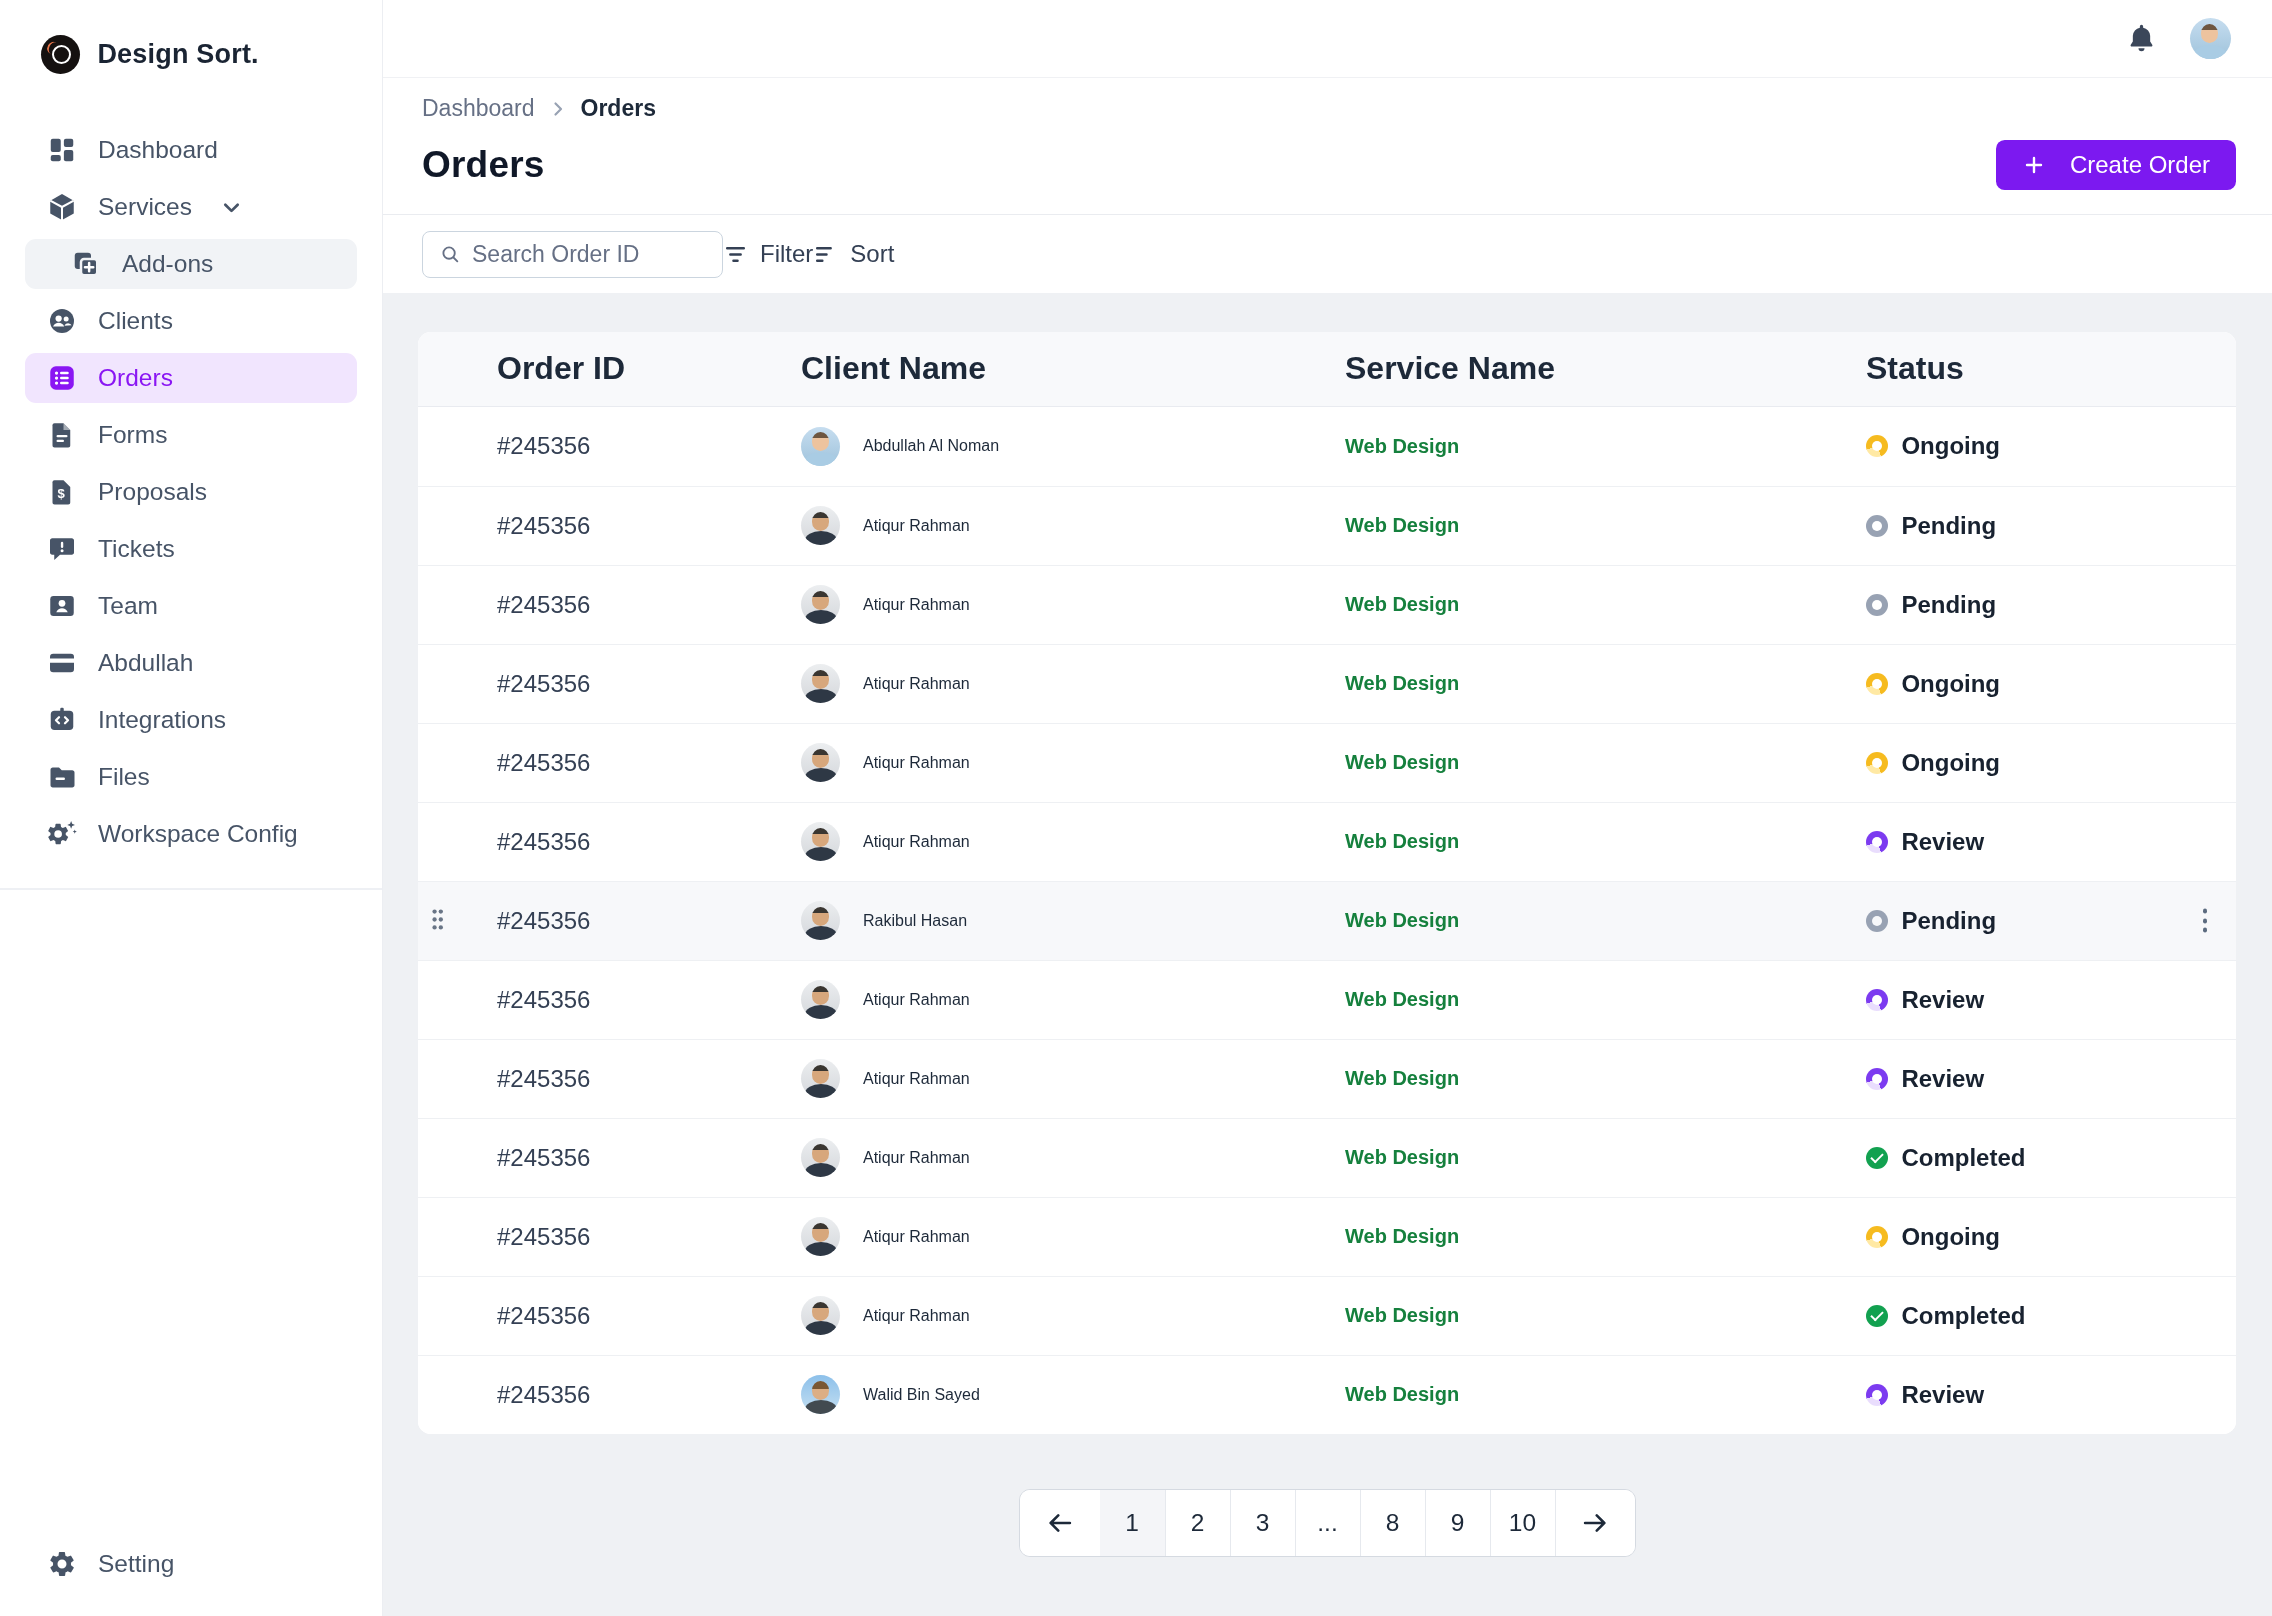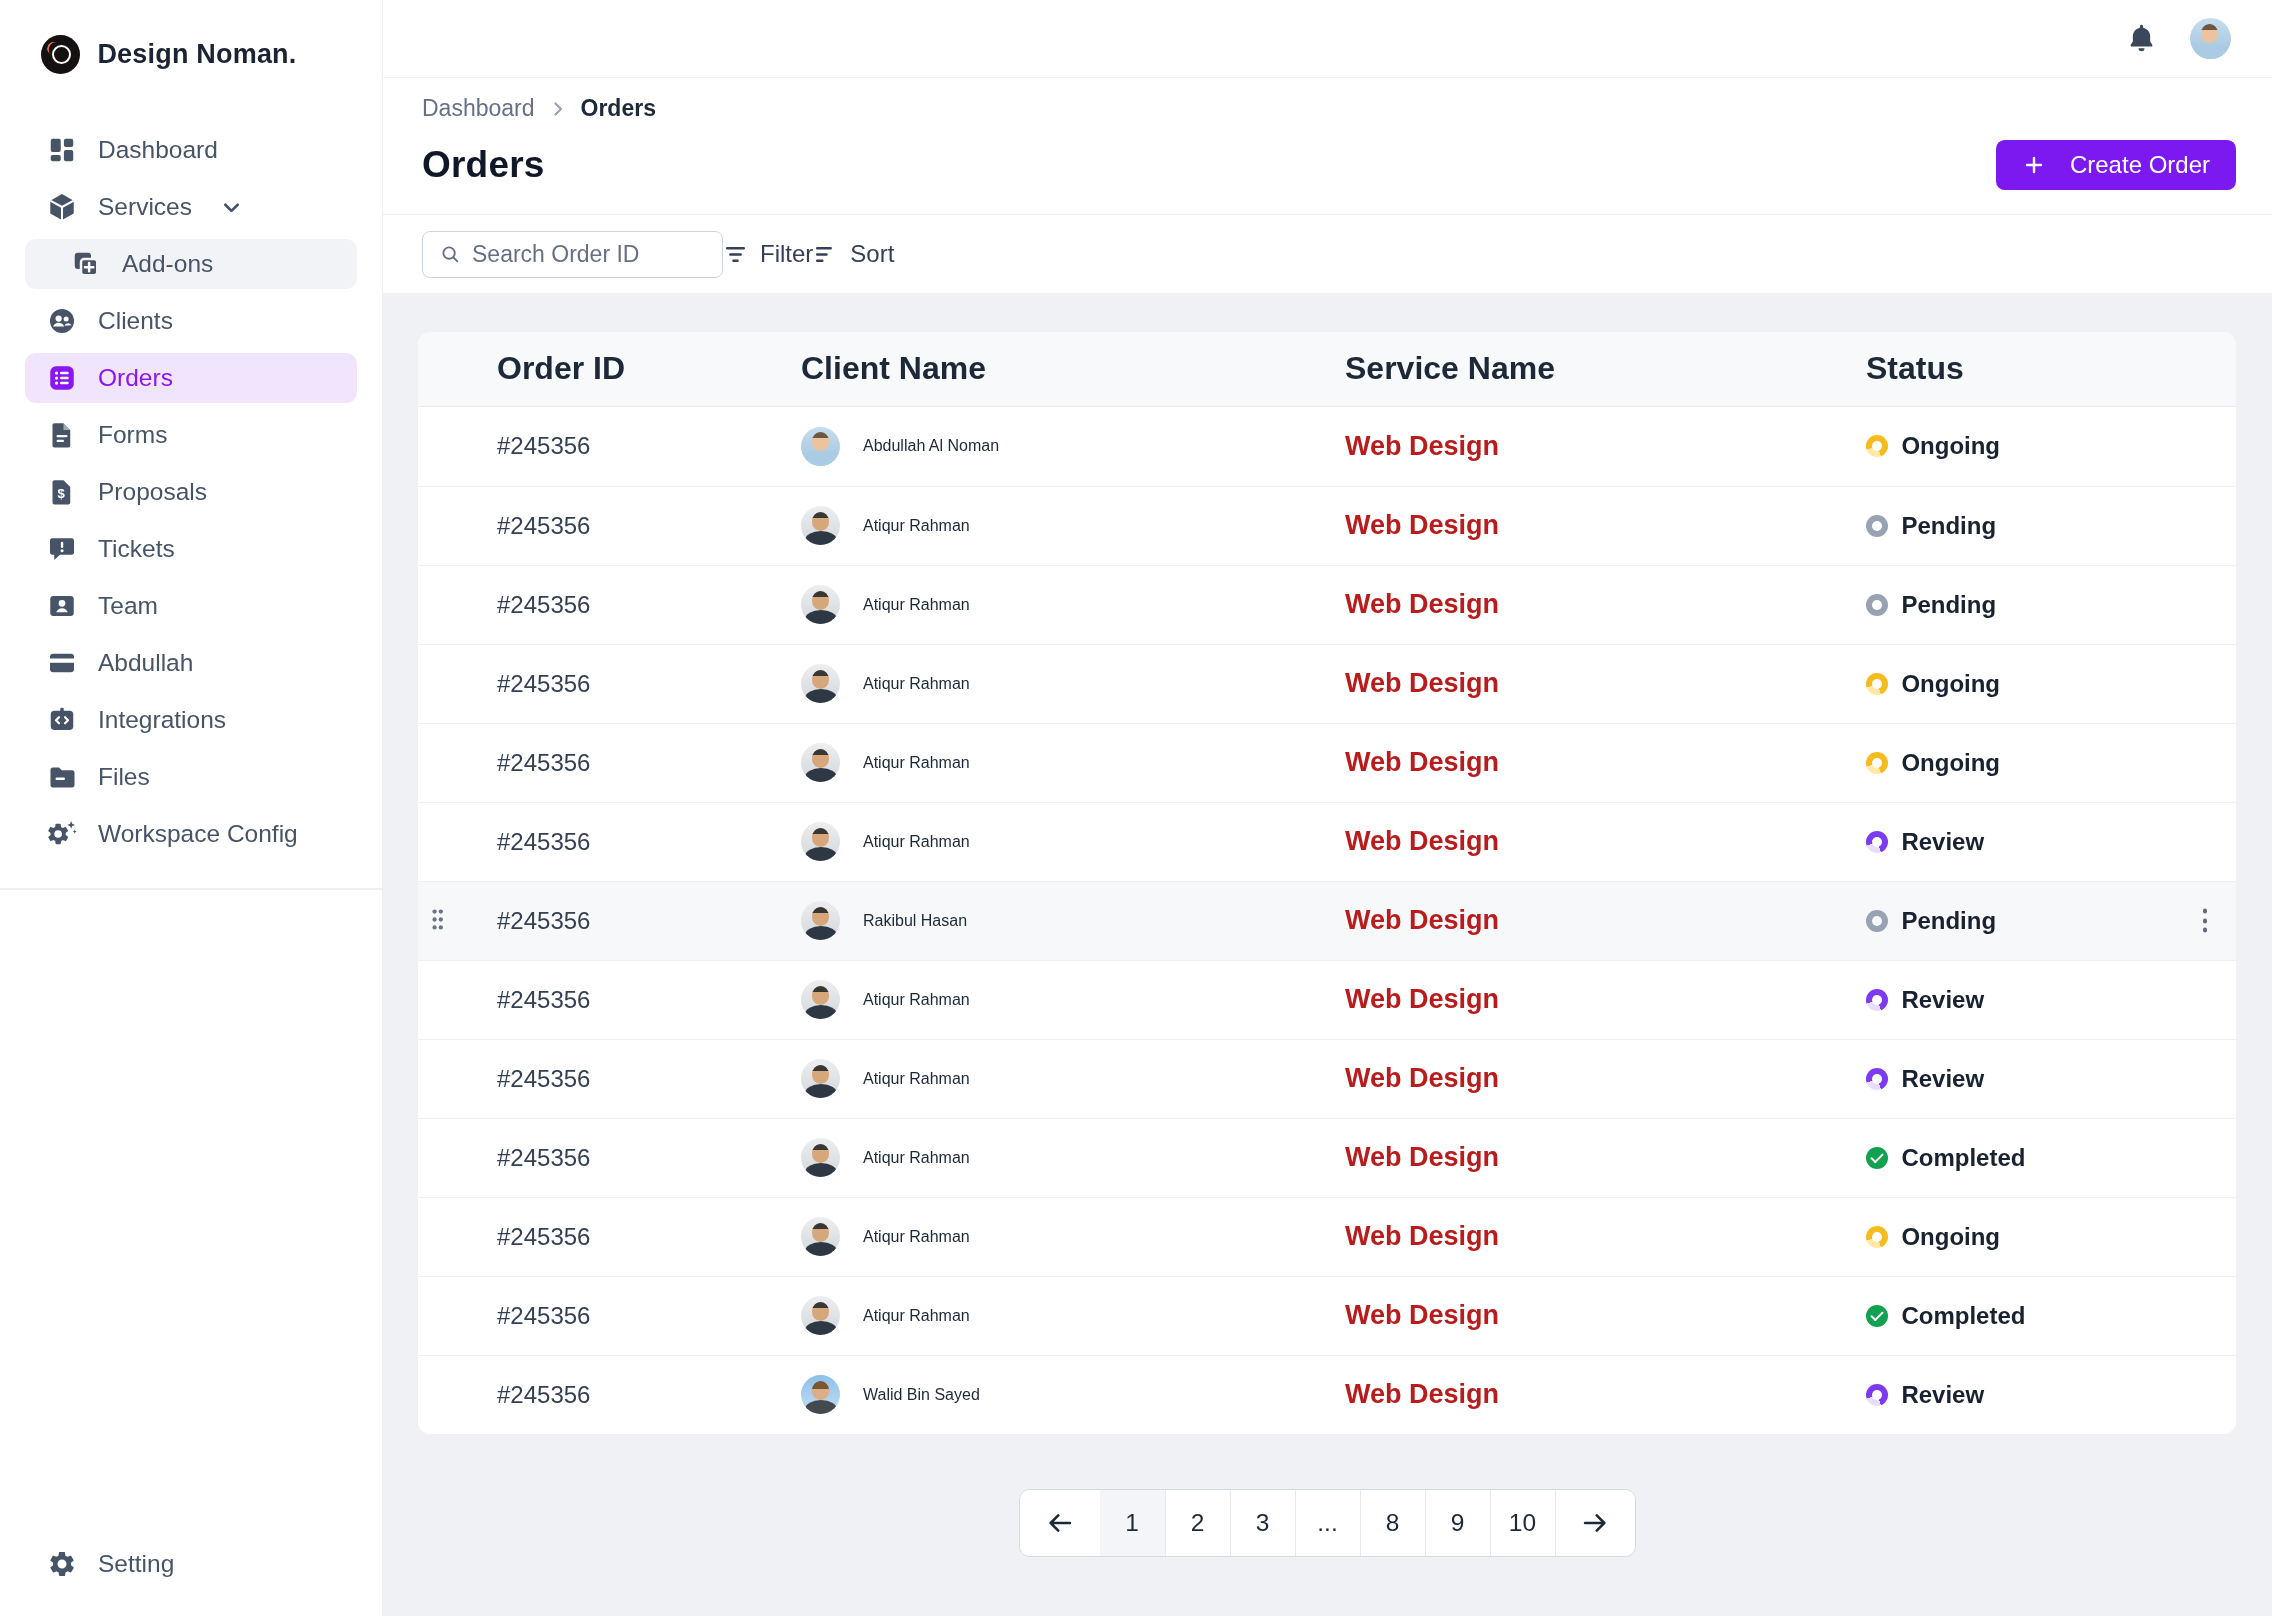"Design Noman." span.logo-text { text: Noman -> Sort }
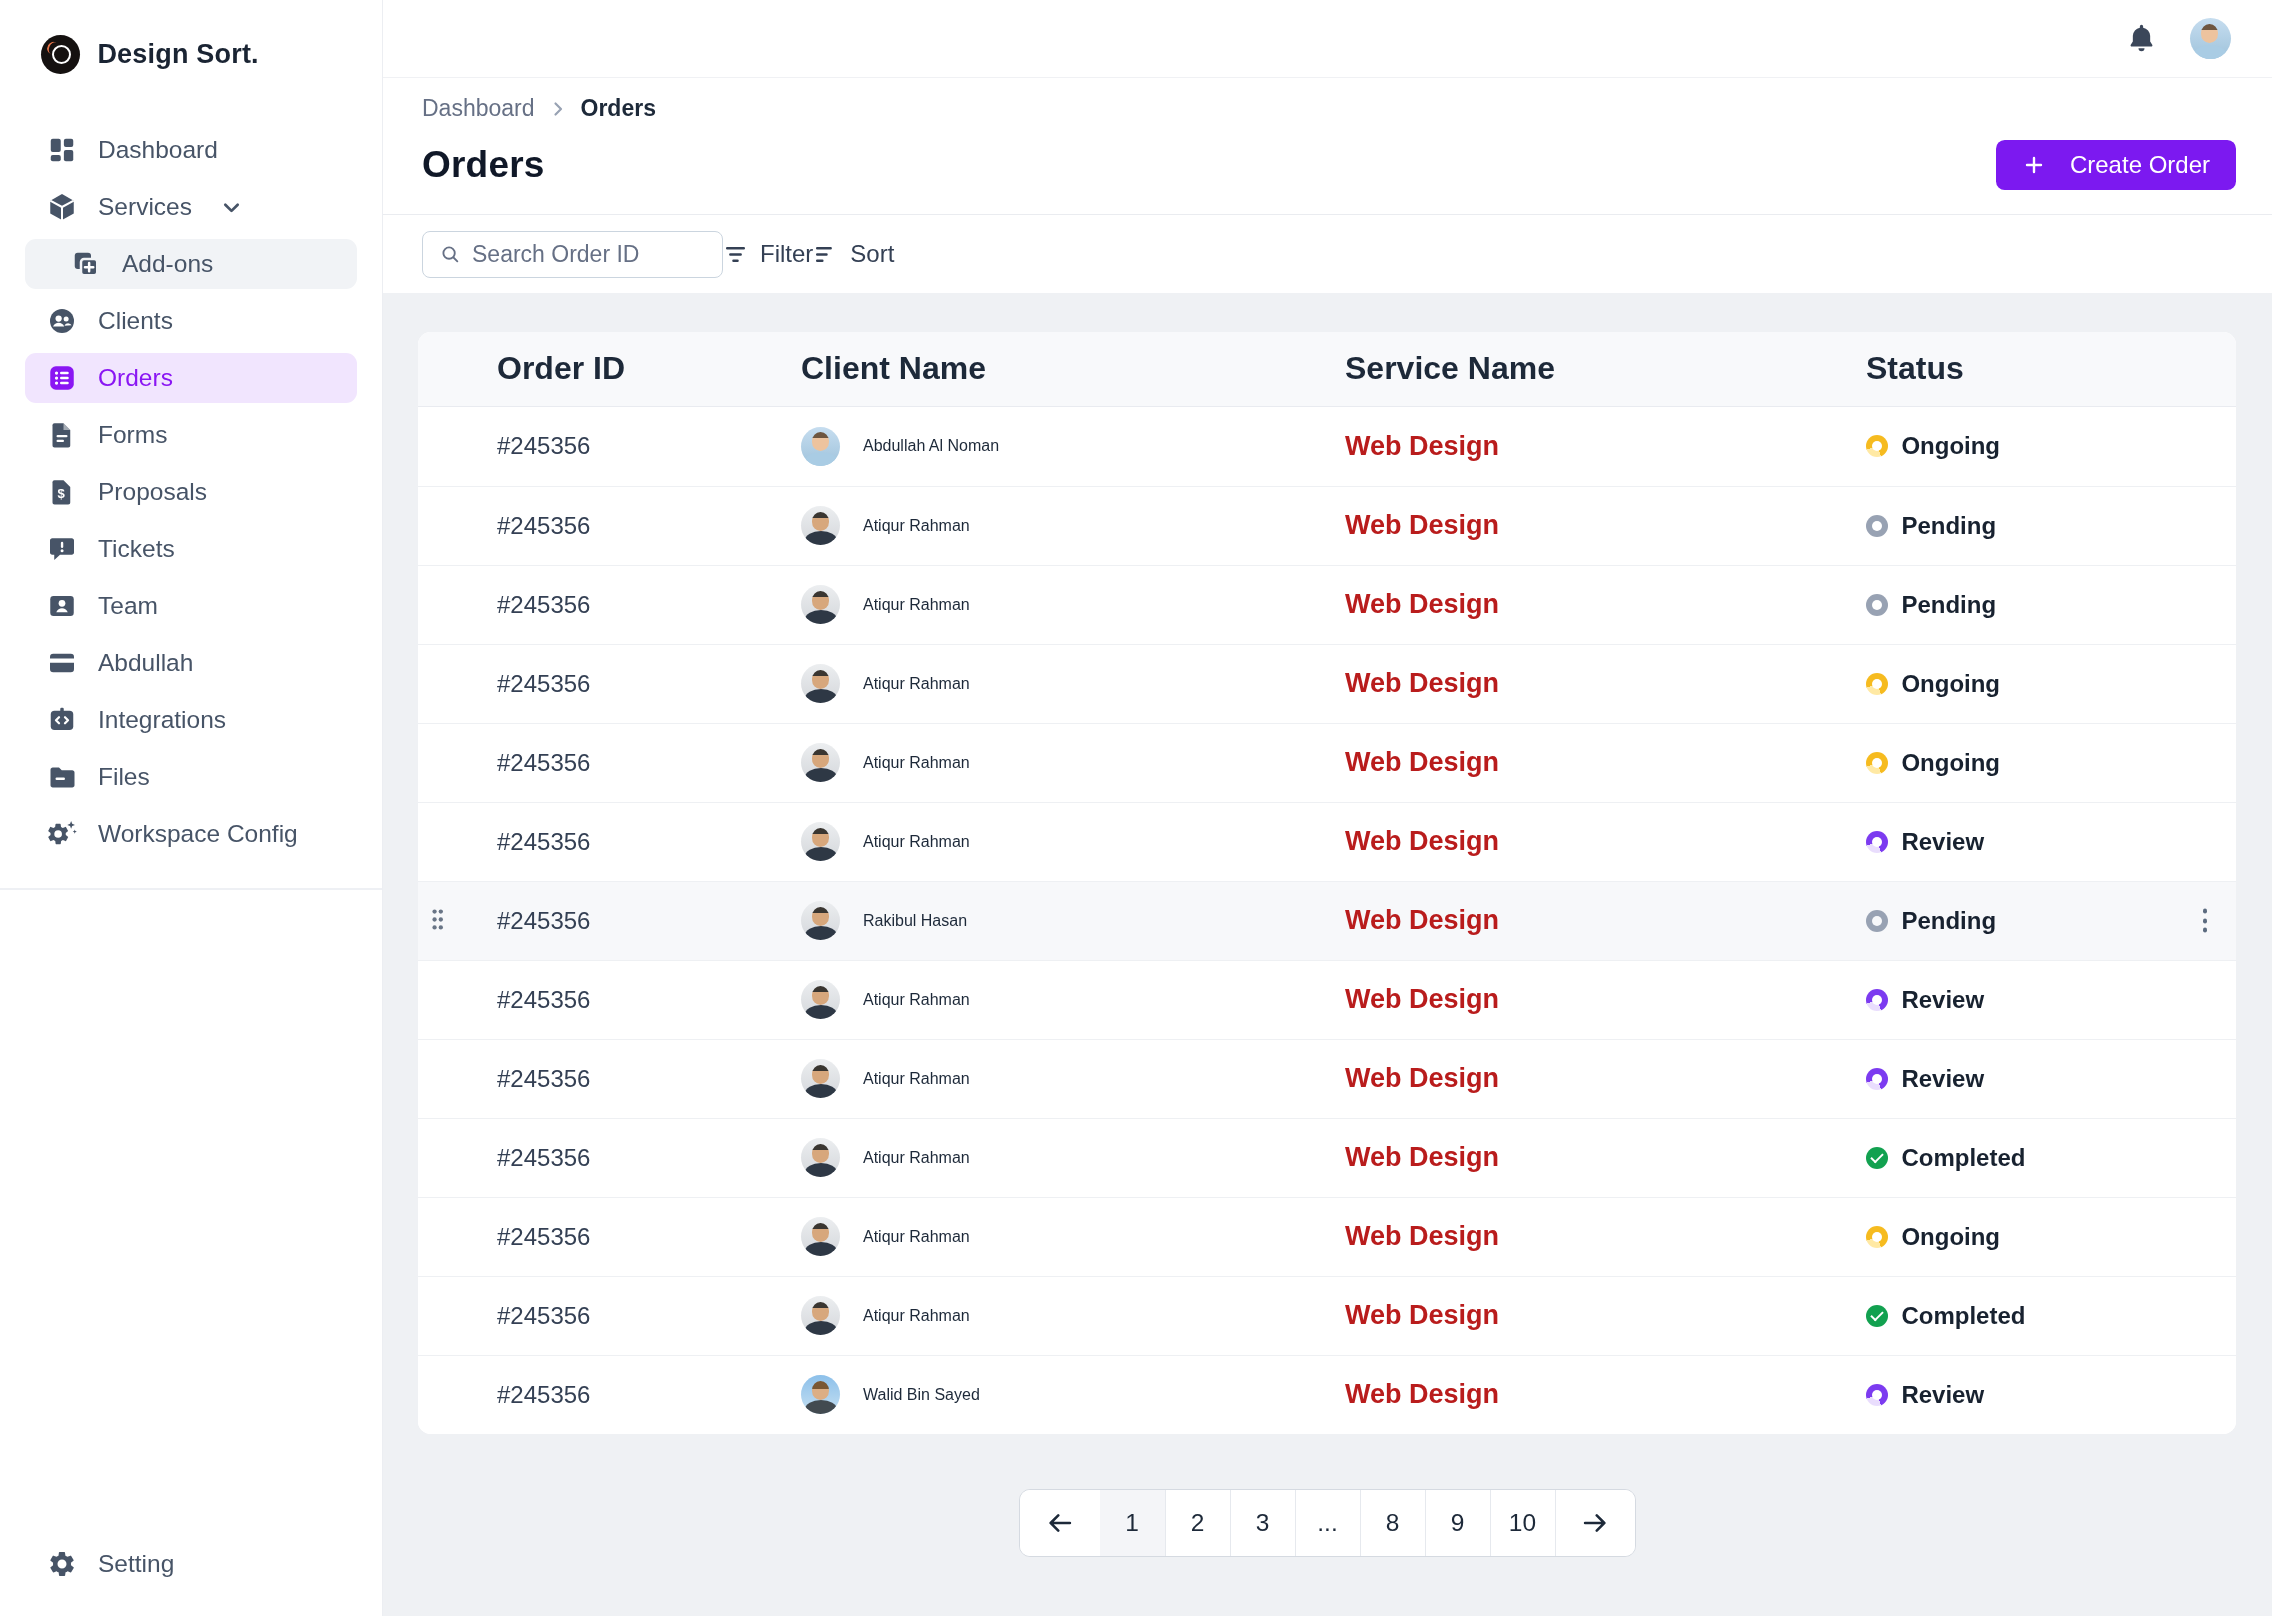"Web Design" .c-service { color: #b91c1c -> #15803d; font-size: 27px -> 20px }
